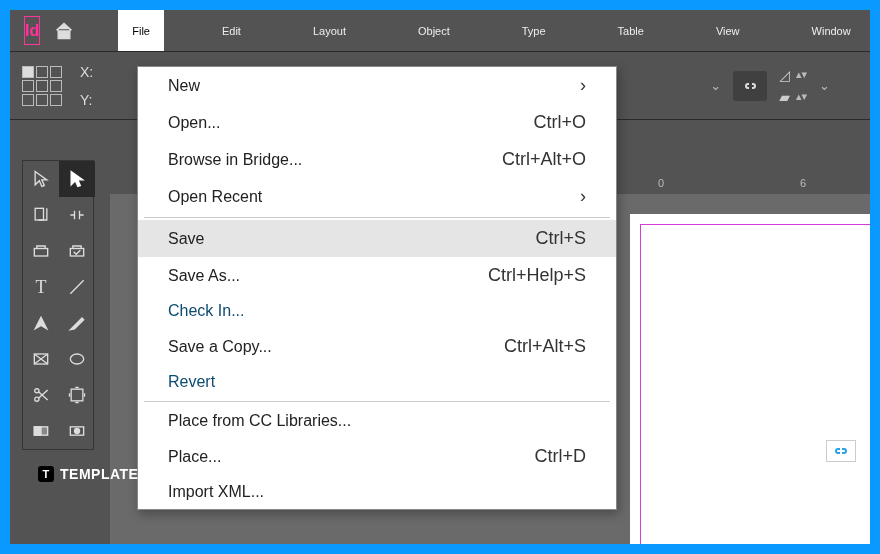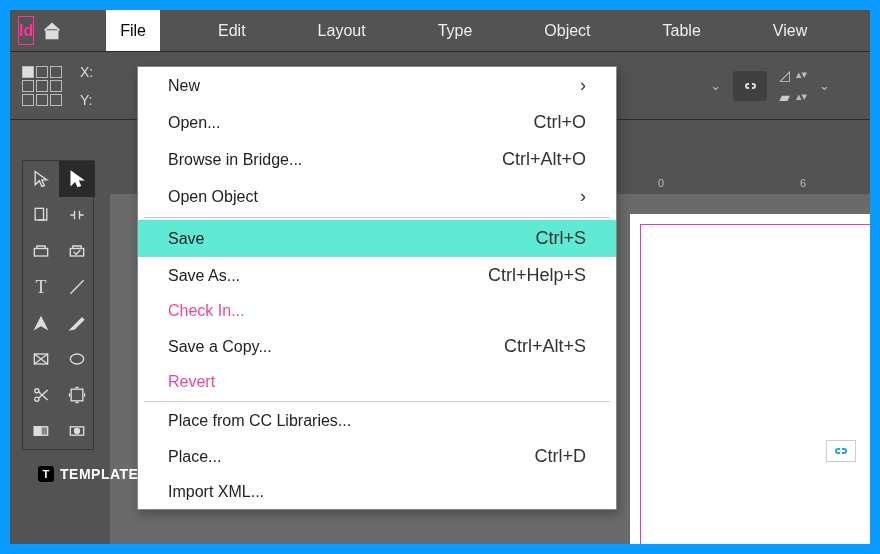"Id" .logo-box { margin: 6px 8px -> 6px 14px }
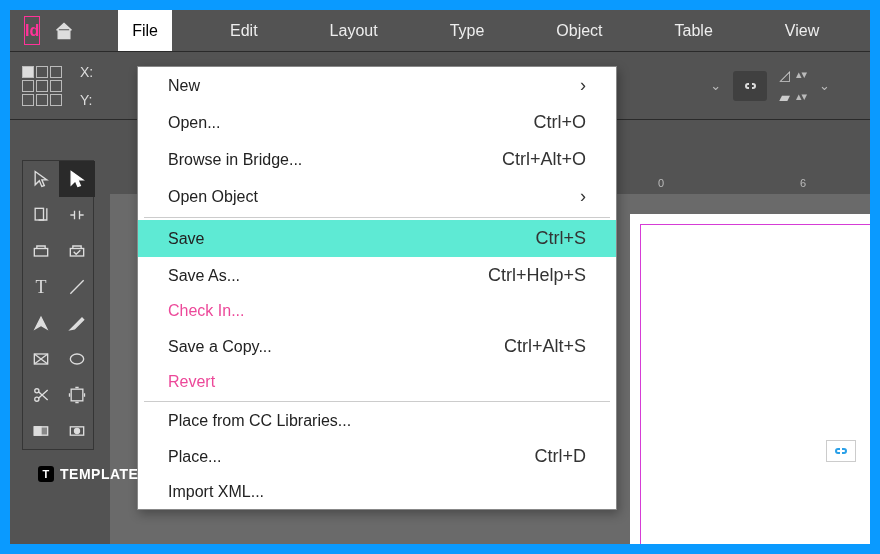"File" .menu-item { font-size: 16px -> 11px }
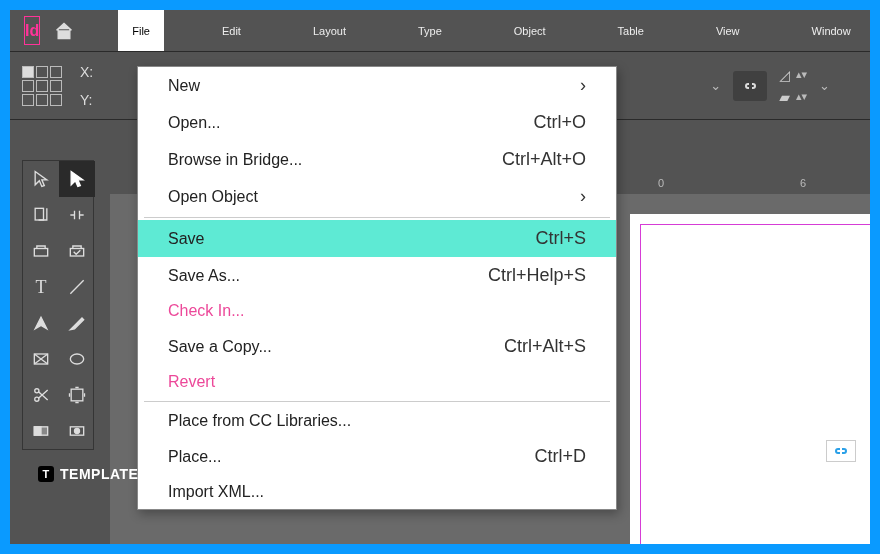"Type" div.menu-item { order: before "Object" -> after "Object" }
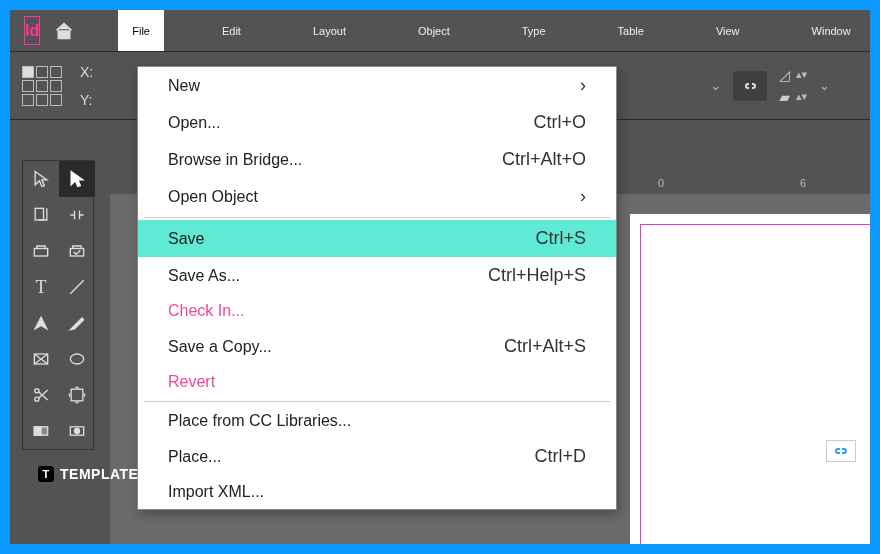"Open Object" span { text: Object -> Recent }
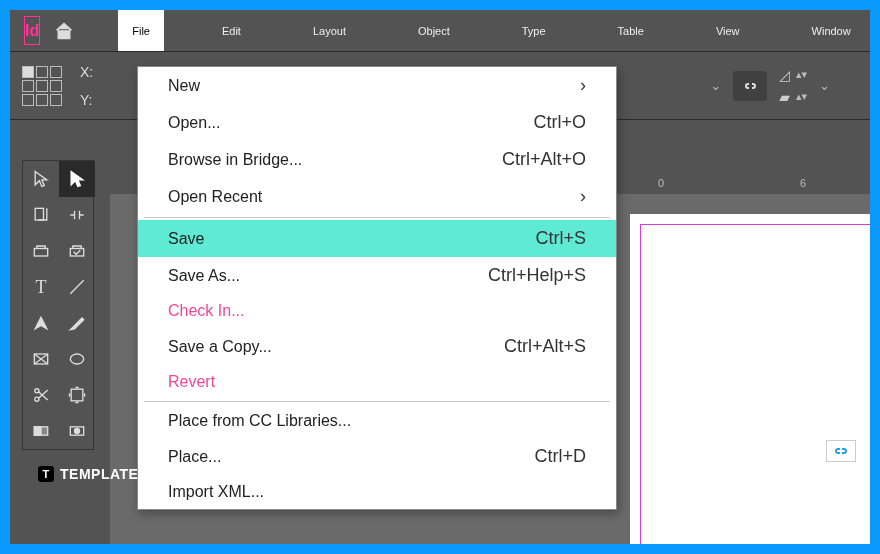"Save" .dd-row.highlight { background: #5eead4 -> #e5e5e5 }
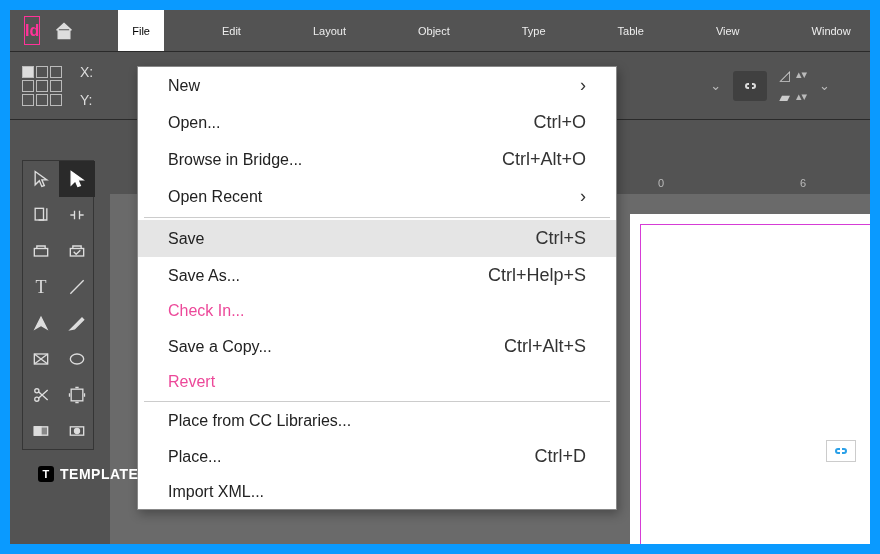"Check In..." .dd-row.disabled { color: #ec4899 -> #0c4a6e }
